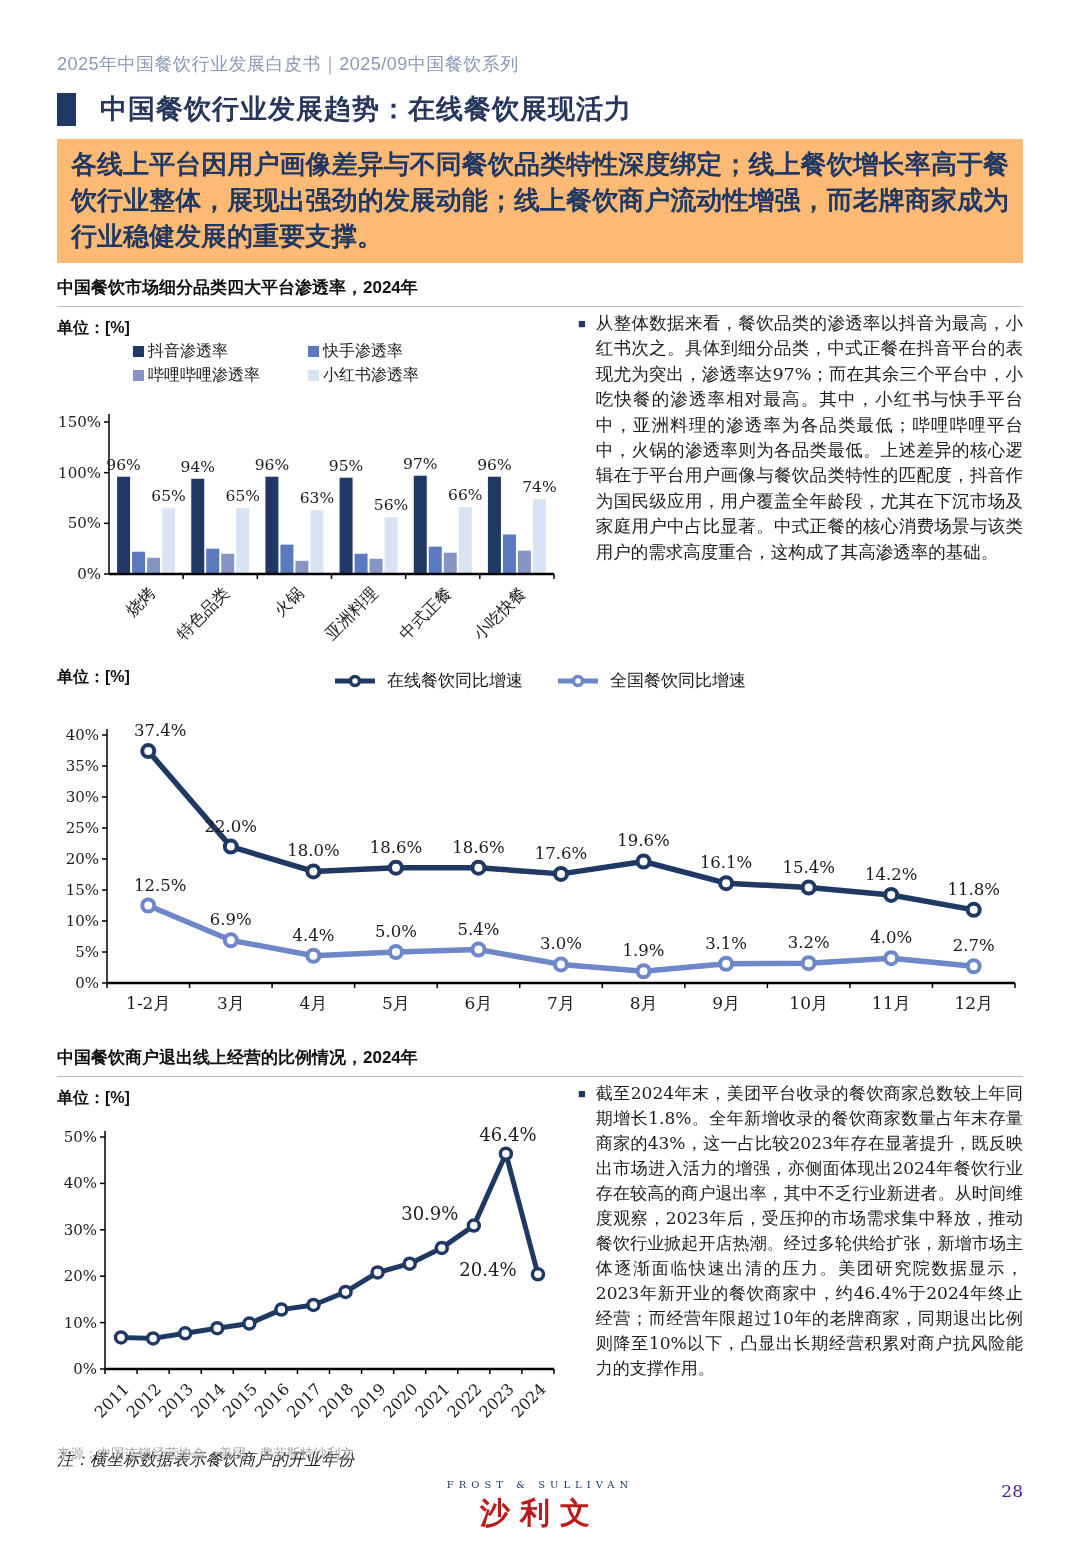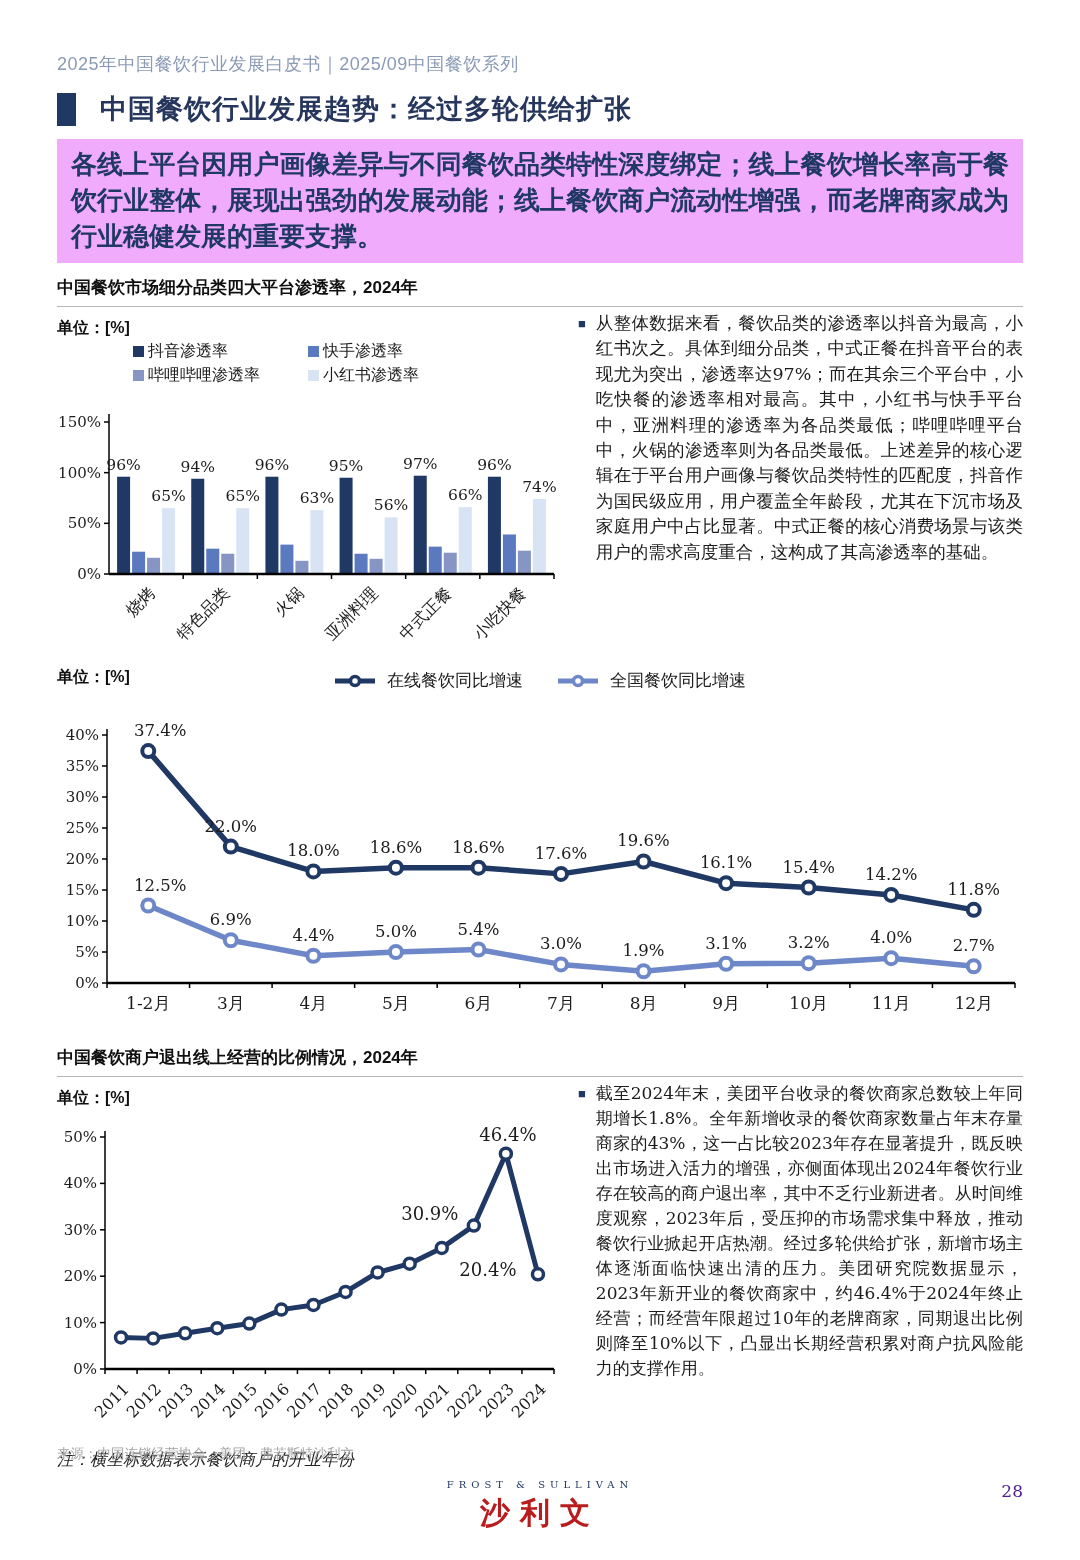"中国餐饮行业发展趋势：经过多轮供给扩张" div.page-title { text: 经过多轮供给扩张 -> 在线餐饮展现活力 }
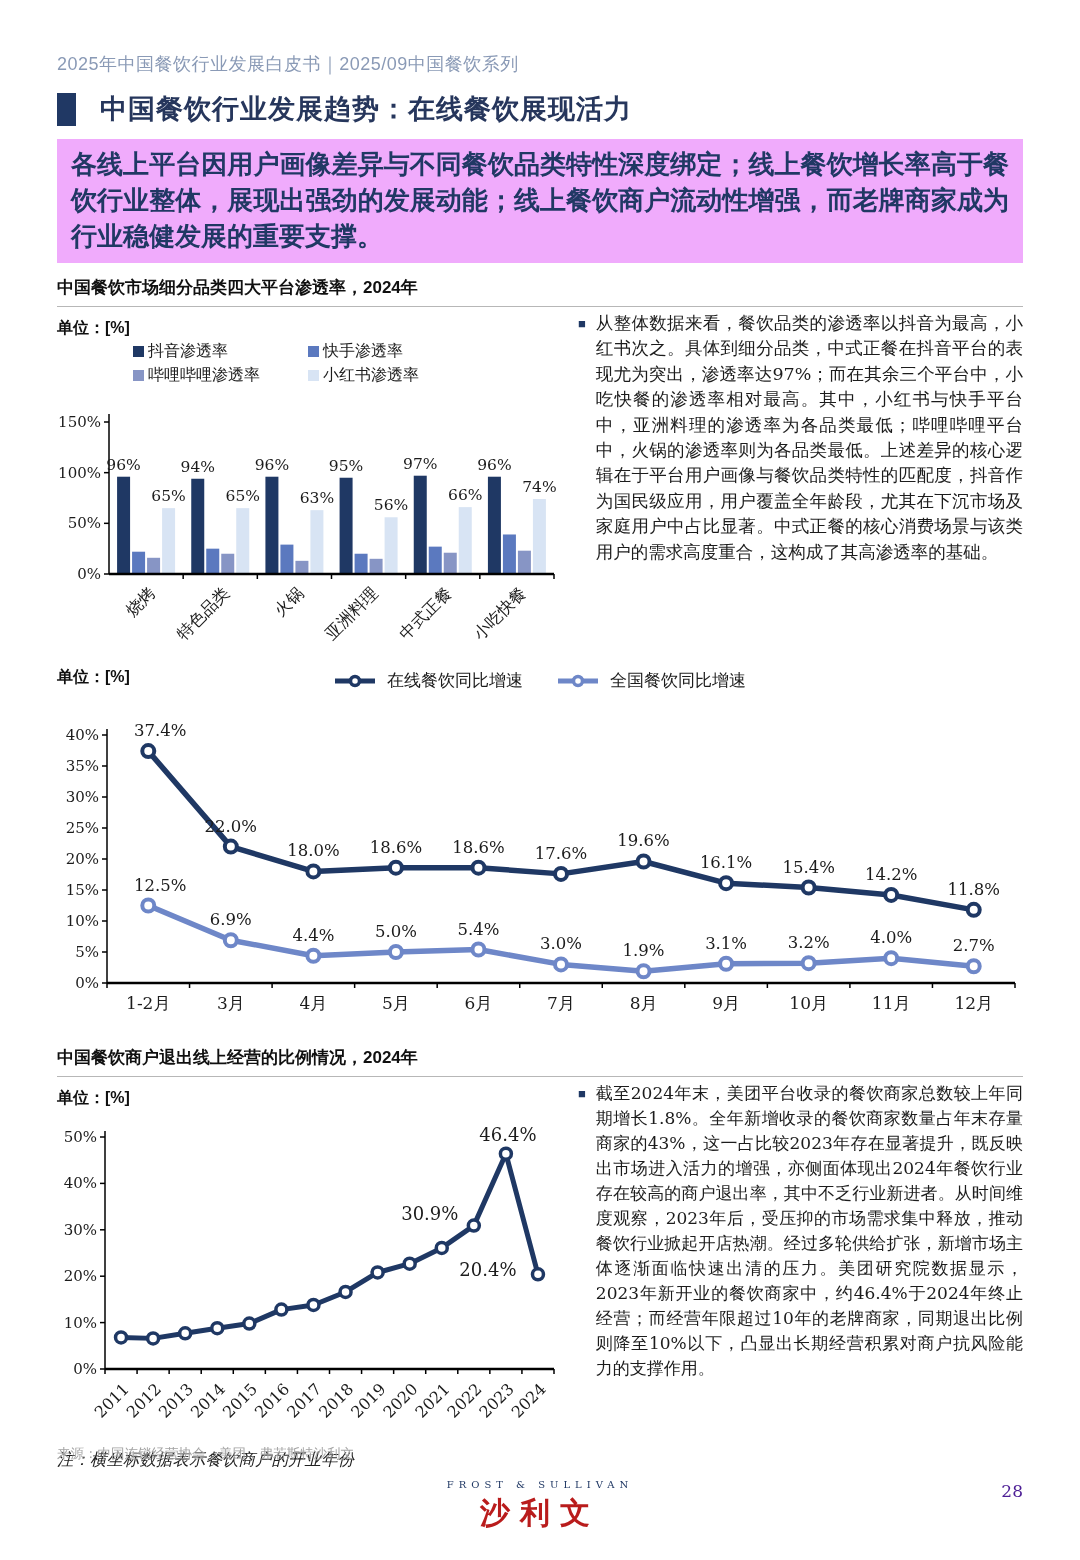"各线上平台因用户画像差异与不同餐饮品类特性深度绑定；线上餐饮增长率高于餐饮行业整" .summary { background: #f0abfc -> #fdba74 }
